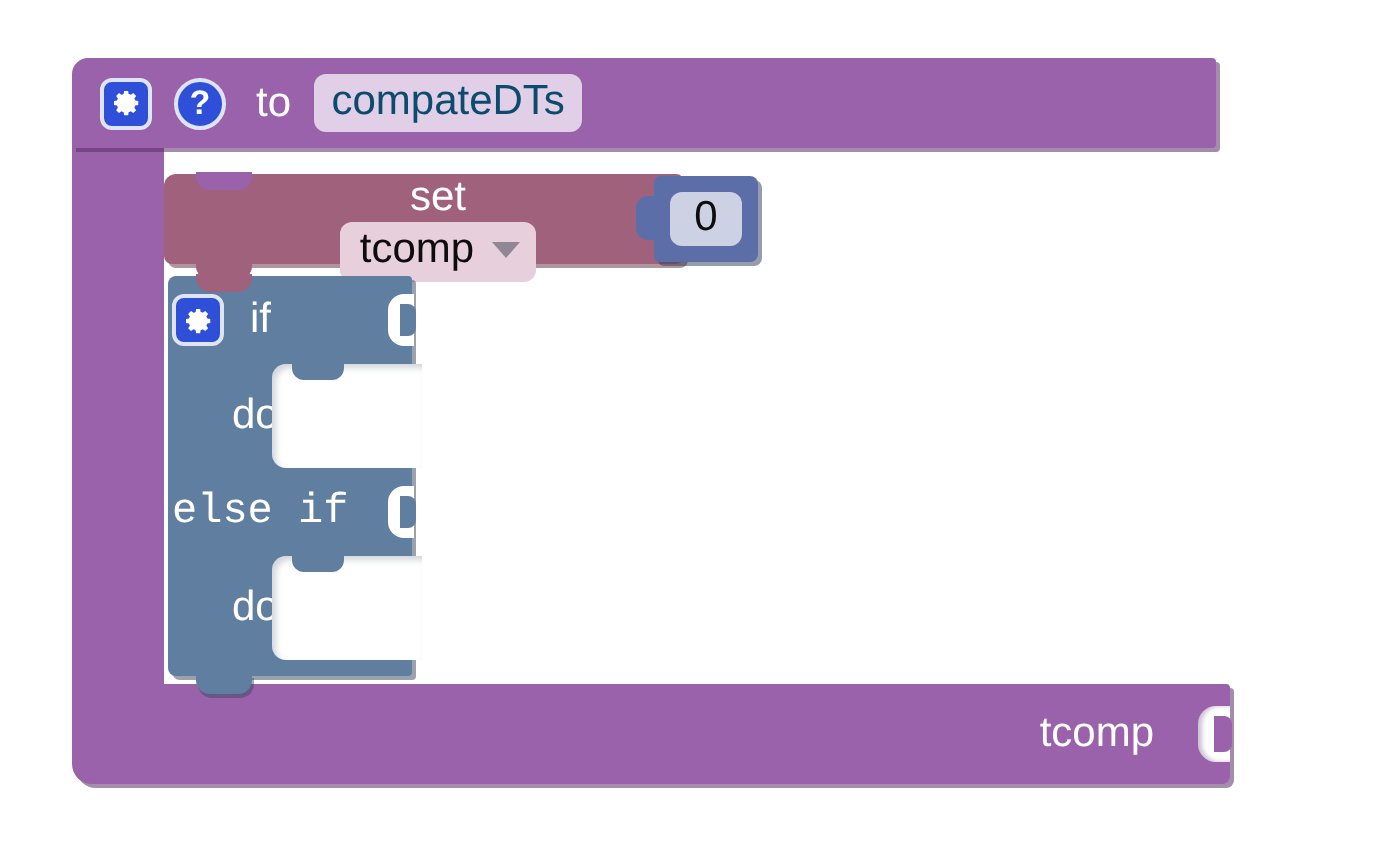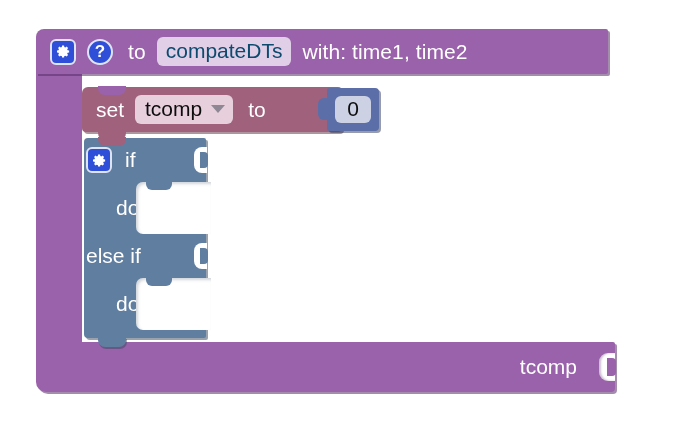"with: time1, time2" span.proc-label { html: <span>with: time1, time2</span> -> none }
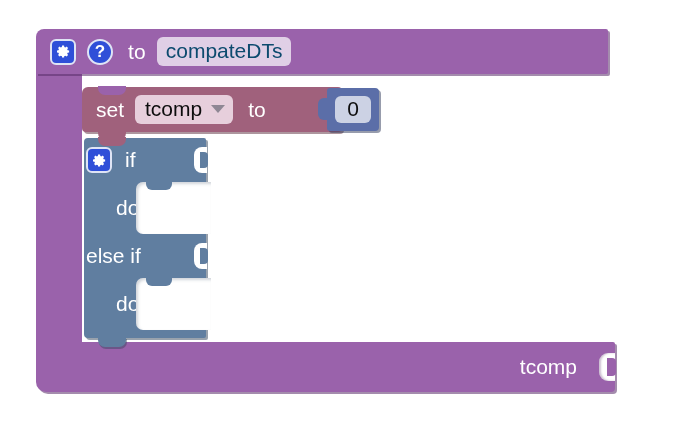"set" .set-block { flex-direction: none -> column }
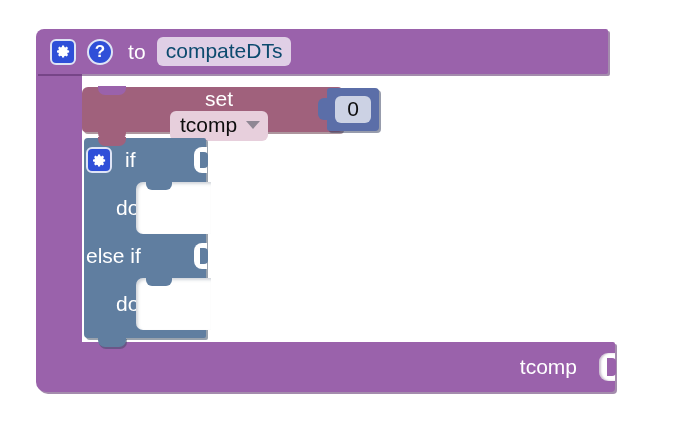"else if" div.if-row { font-family: none -> Liberation Mono, monospace }
